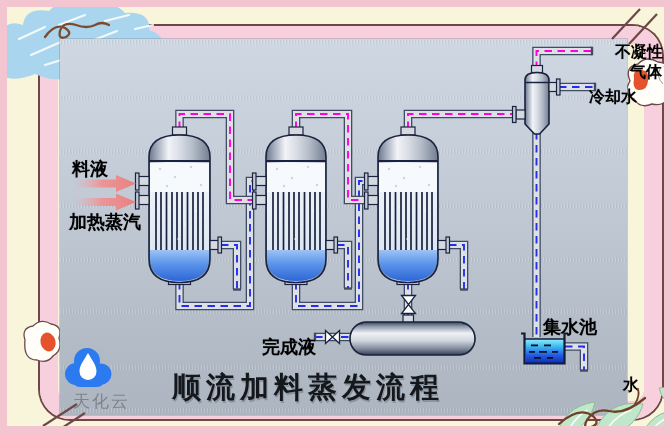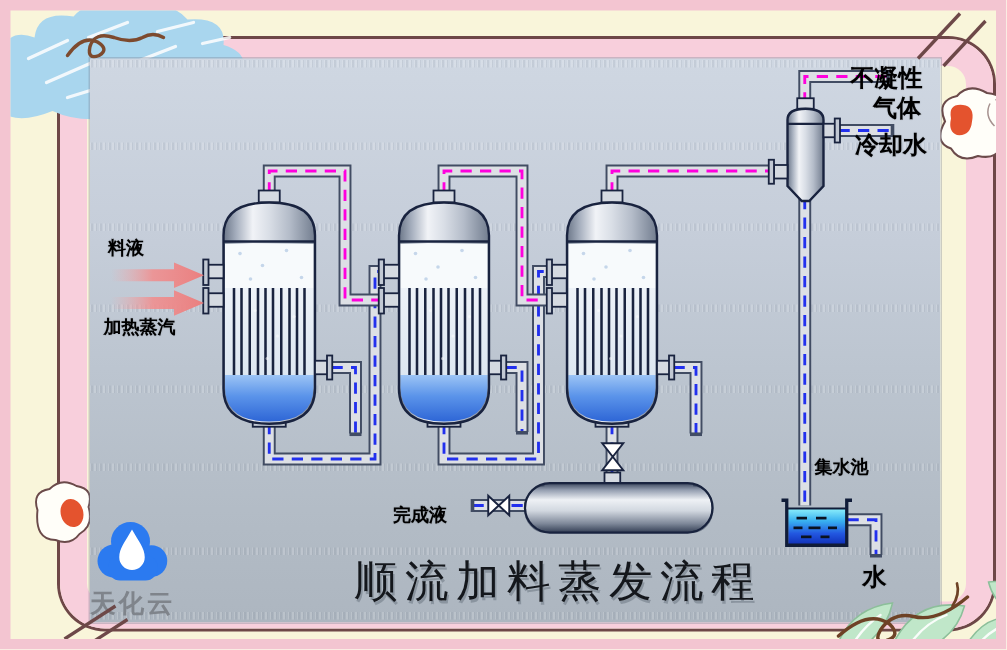"不凝性" .lbl.big { margin-left: none -> 48px }
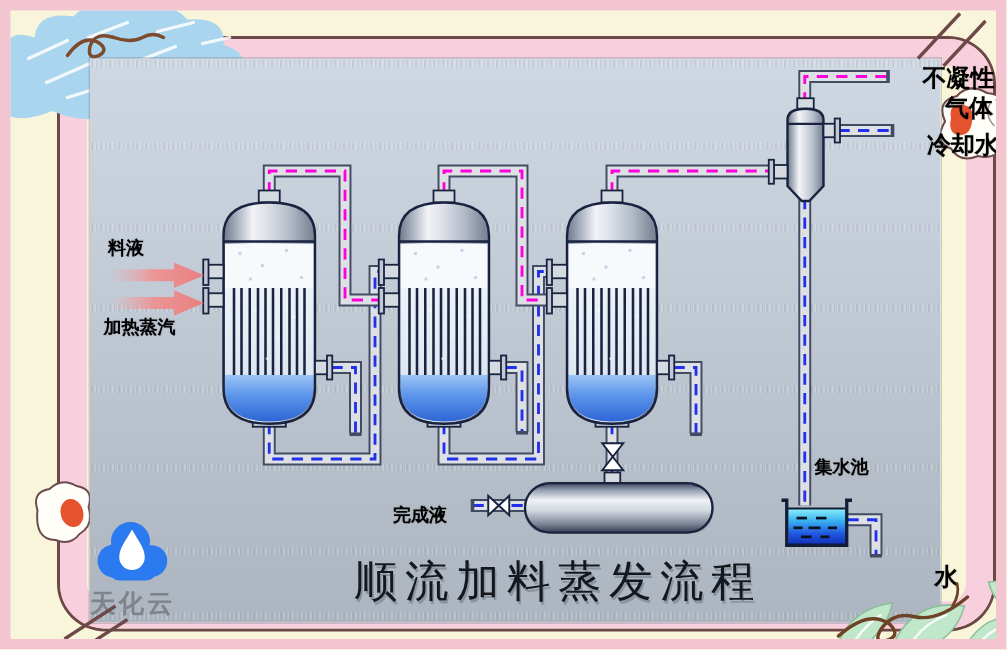"冷却水" div.lbl { left: 510px -> 481px }
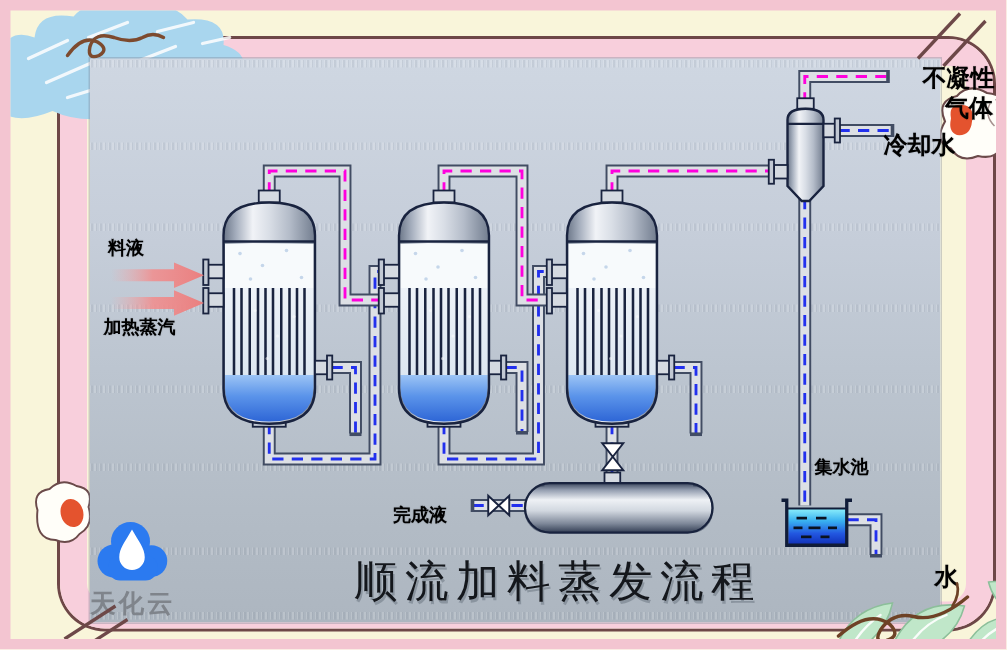"料液" .lbl { font-size: 12px -> 18px }
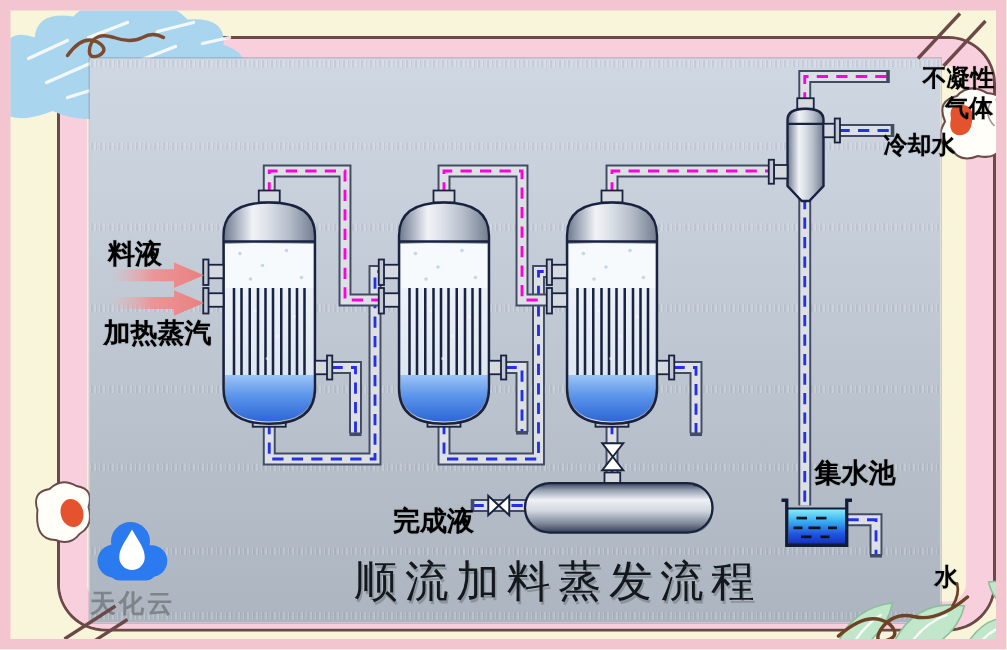"集水池" div.lbl { top: 264px -> 276px }
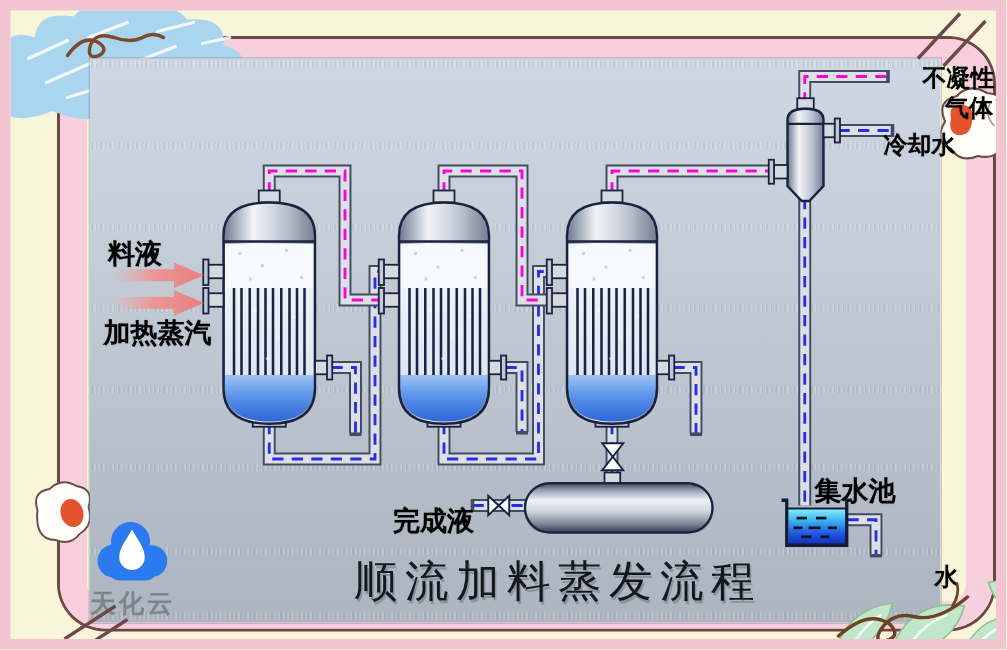"天化云" .wm-text { font-weight: bold -> normal; margin-left: 0px -> 13px }
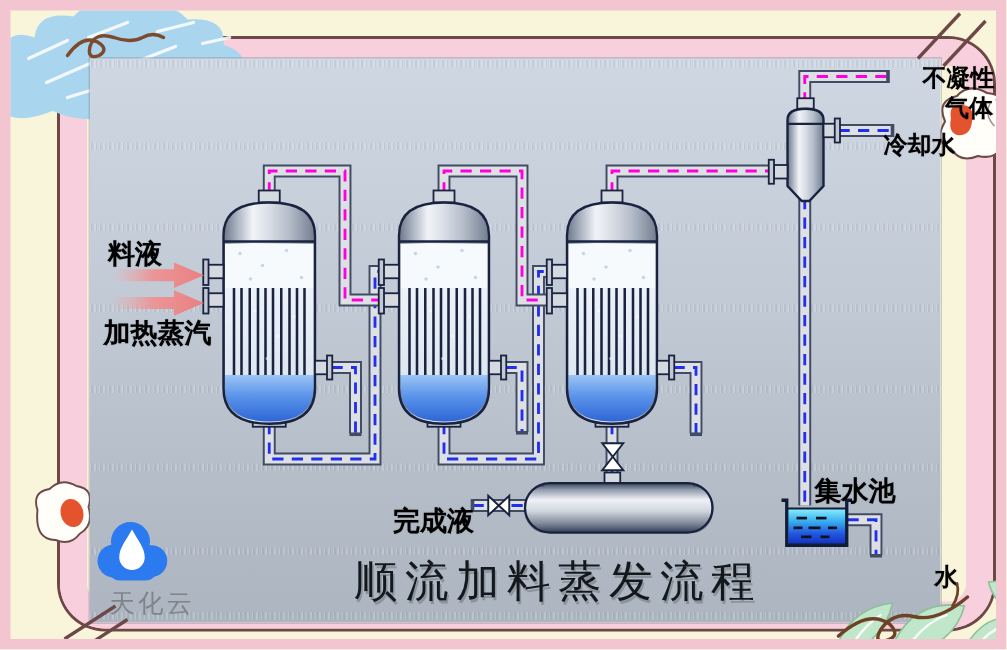"顺流加料蒸发流程" .title { font-weight: normal -> bold; text-align: right -> left }
